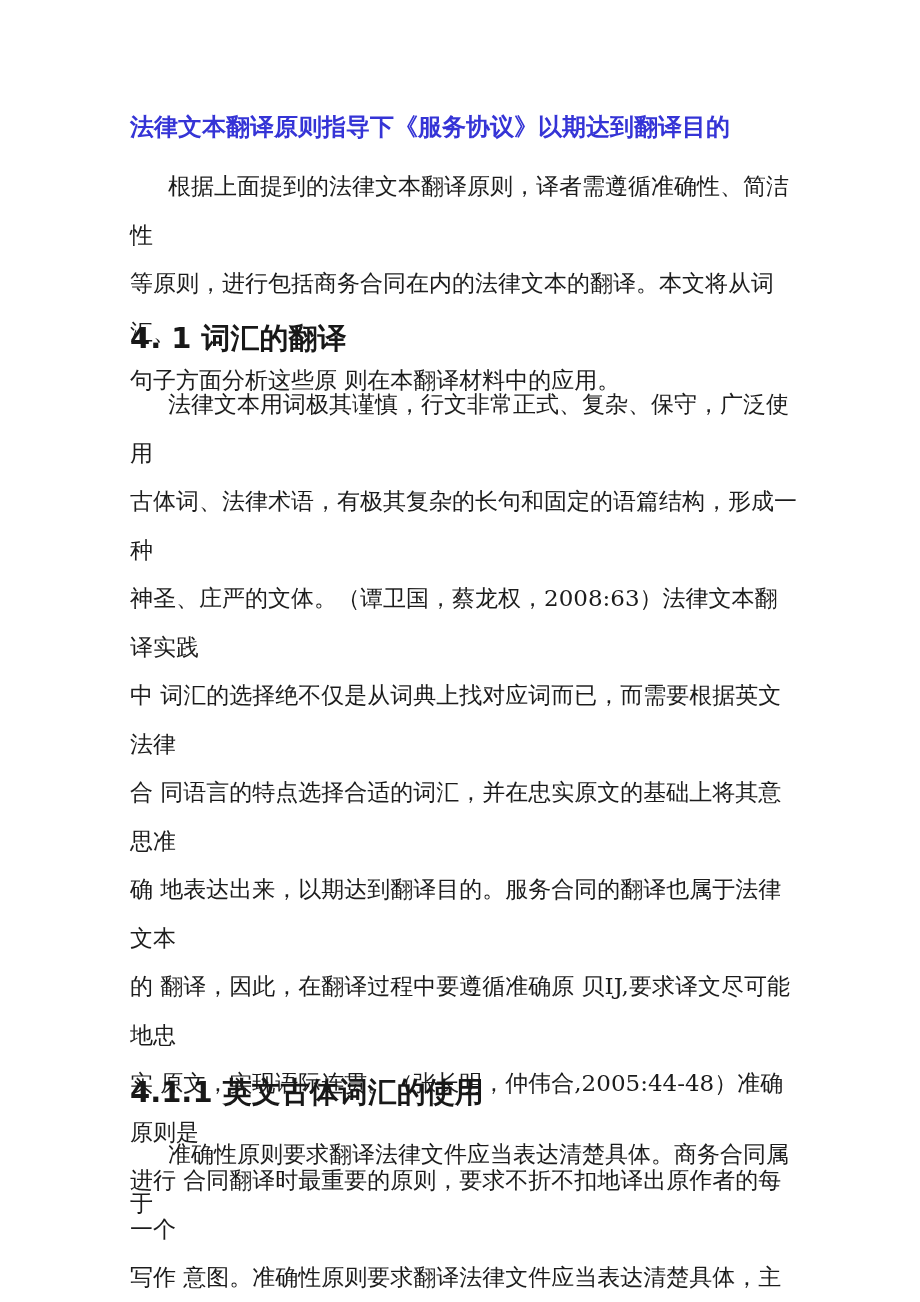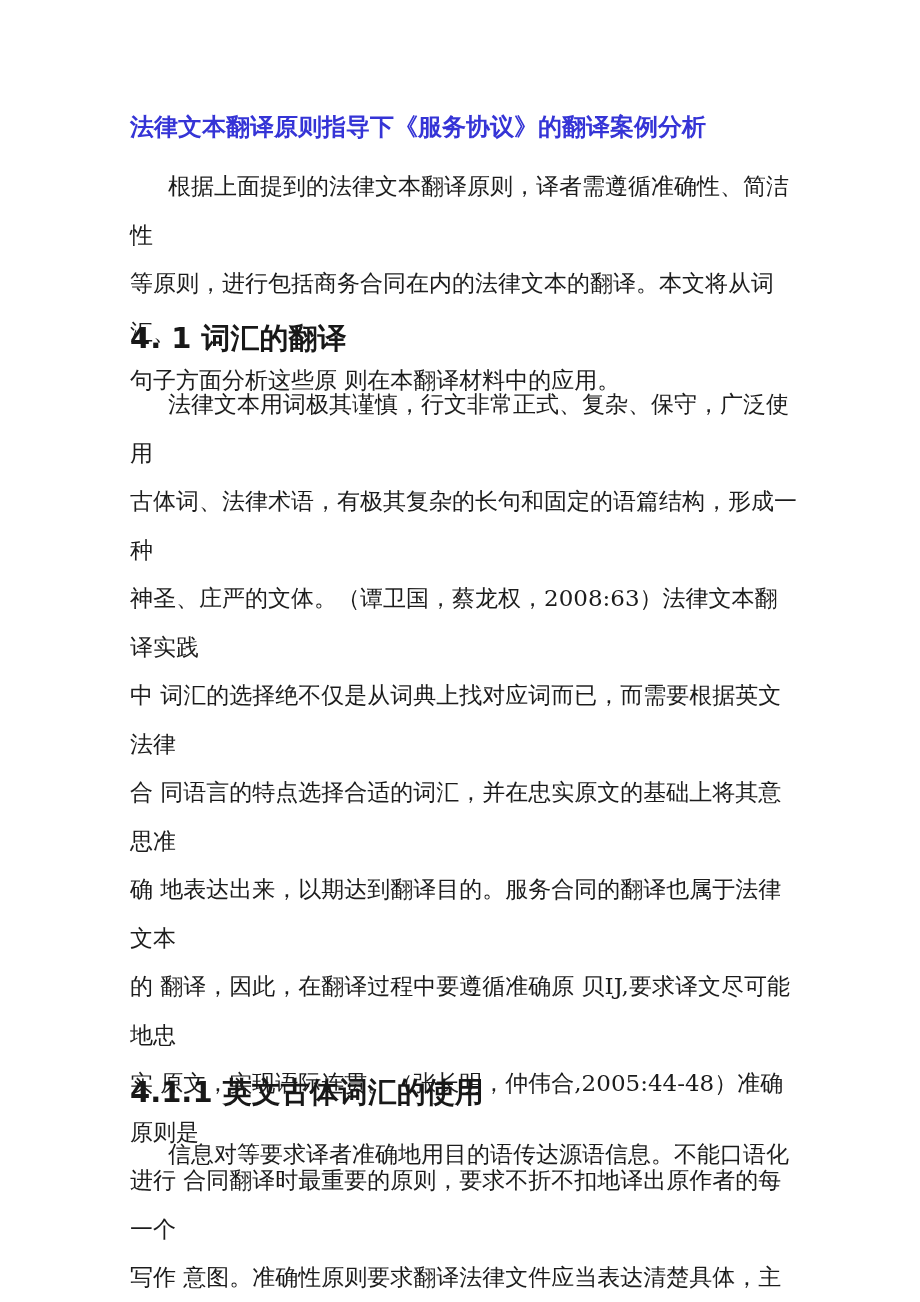"法律文本翻译原则指导下《服务协议》的翻译案例分析" h1.block { text: 的翻译案例分析 -> 以期达到翻译目的 }
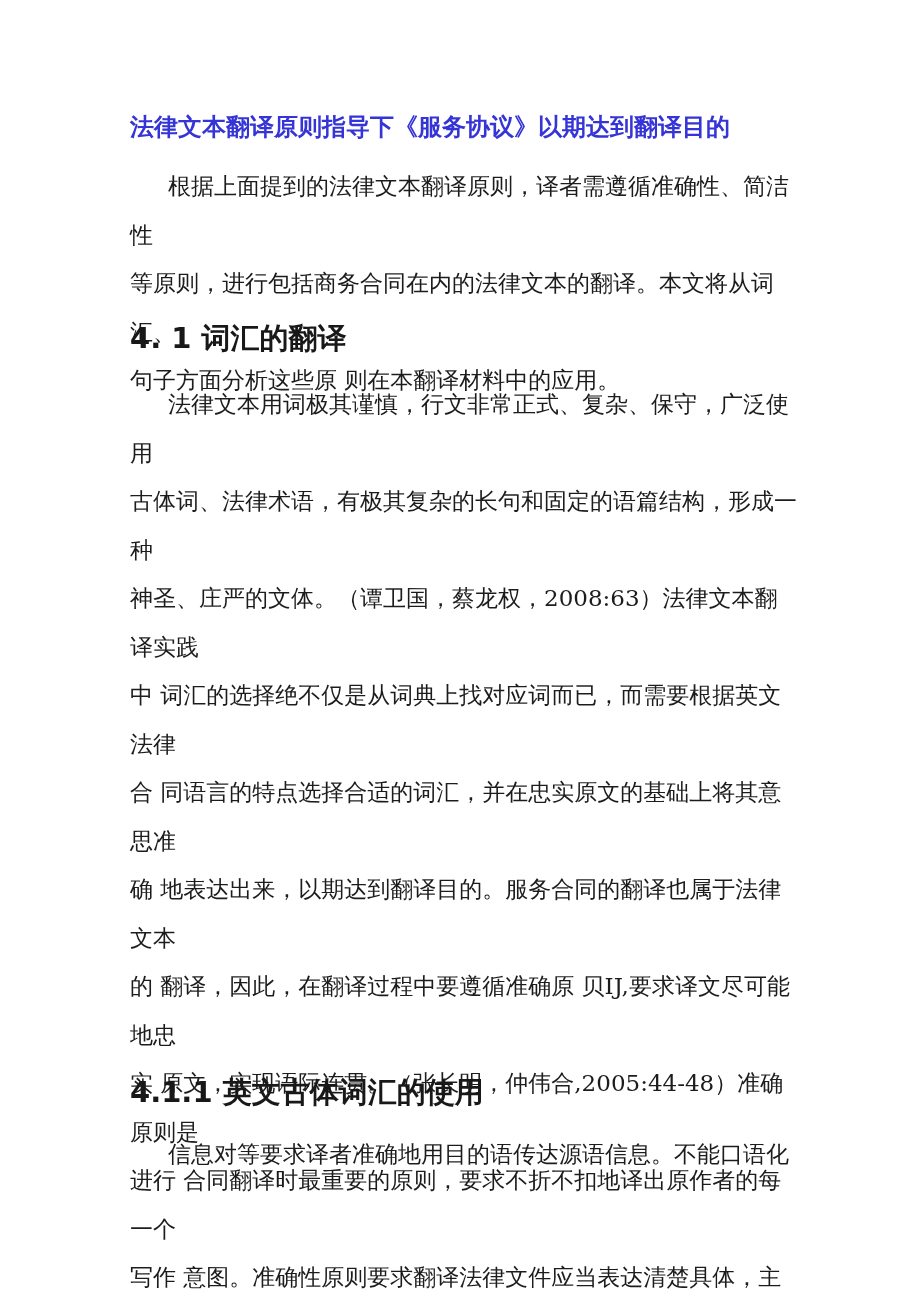"信息对等要求译者准确地用目的语传达源语信息。不能口语化" p.block { text: 信息对等要求译者准确地用目的语传达源语信息。不能口语化 -> 准确性原则要求翻译法律文件应当表达清楚具体。商务合同属于 }
